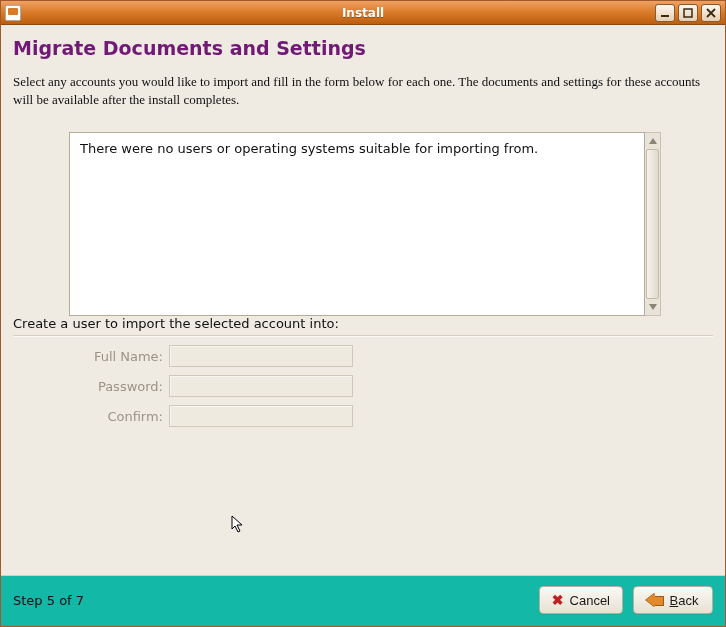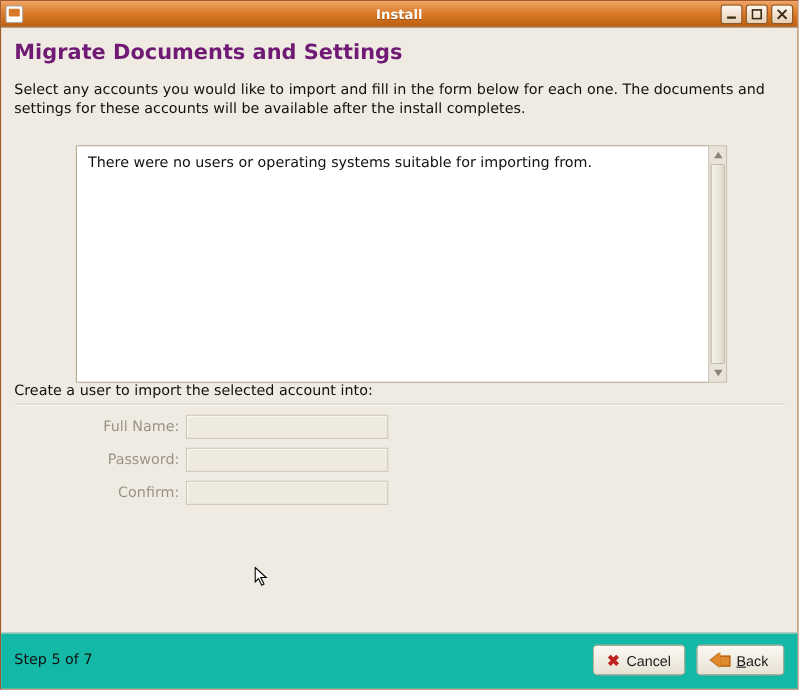"Select any accounts you would" .intro p { font-family: none -> Liberation Serif, serif }
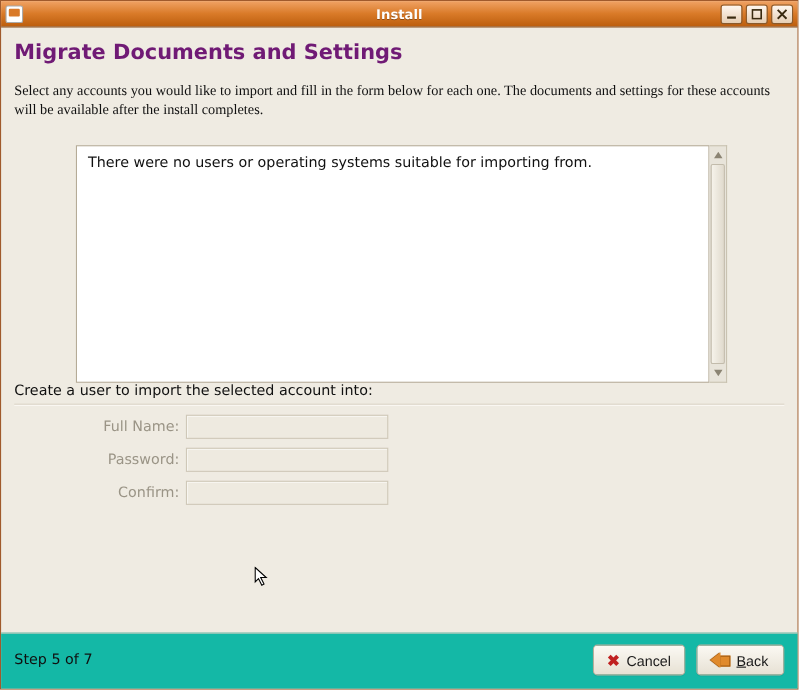"There were no users or" .list-area { height: 216px -> 184px }
